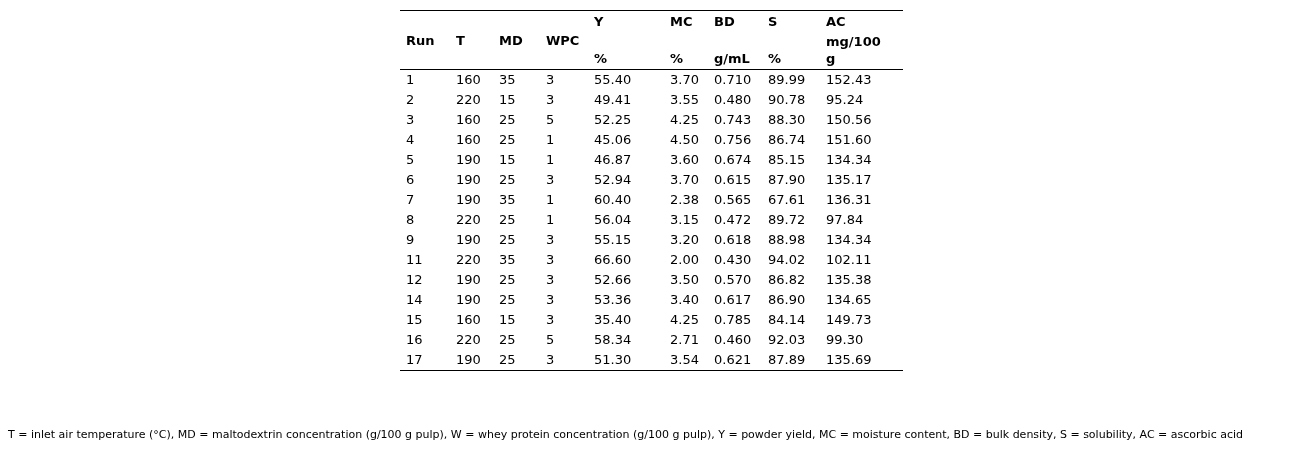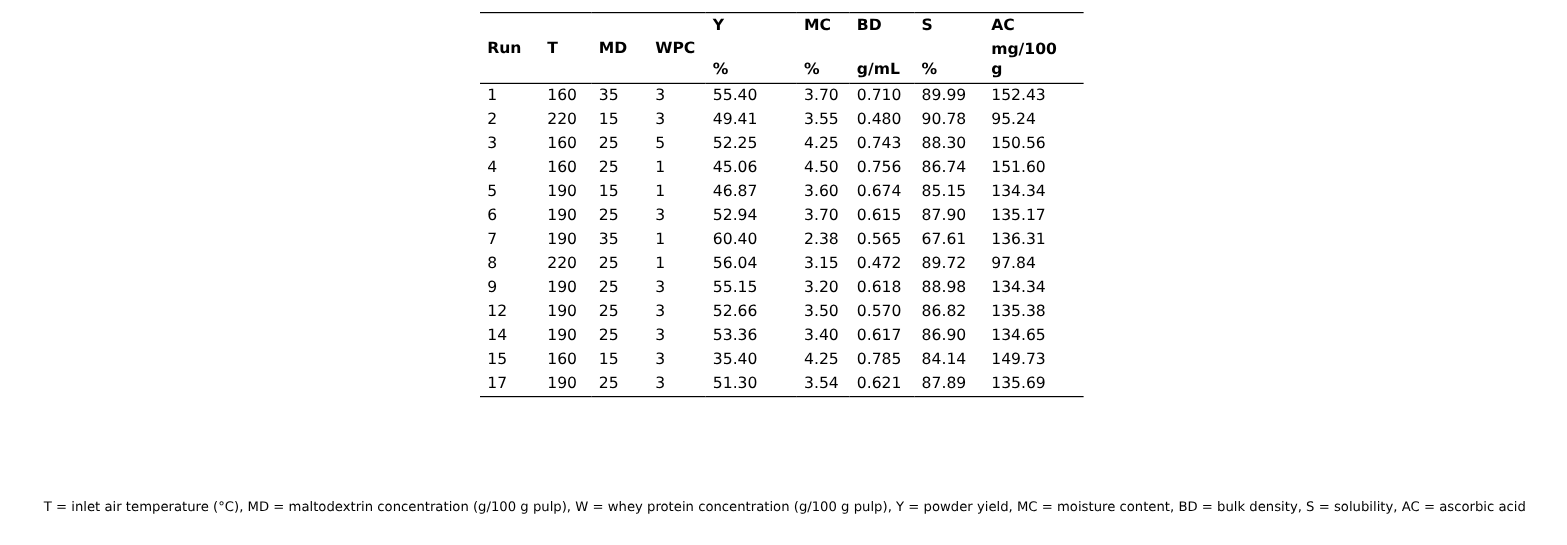"11" tr { html: none -> <tr> <td>11</td> <td>220</td> <td>35</td> <td>3</td> <td>66.60</td> <td>2.00</td> <td>0.430</td> <td>94.02</td> <td>102.11</td> </tr> }
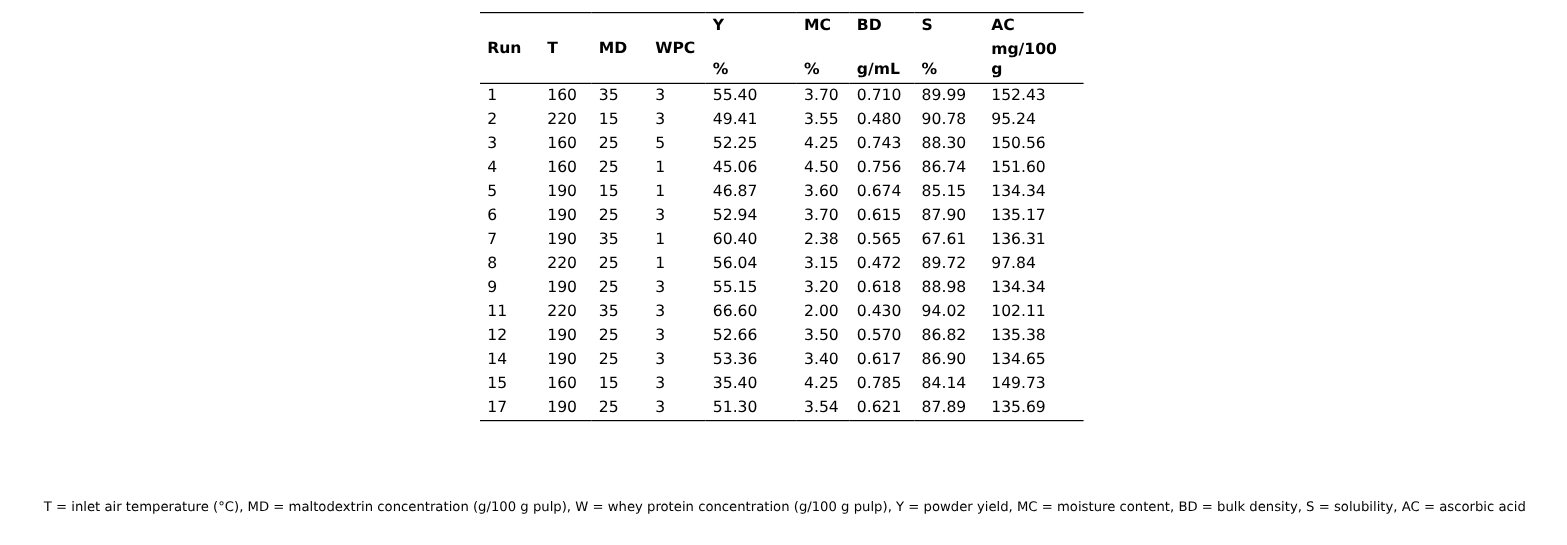"16" tr { html: none -> <tr> <td>16</td> <td>220</td> <td>25</td> <td>5</td> <td>58.34</td> <td>2.71</td> <td>0.460</td> <td>92.03</td> <td>99.30</td> </tr> }
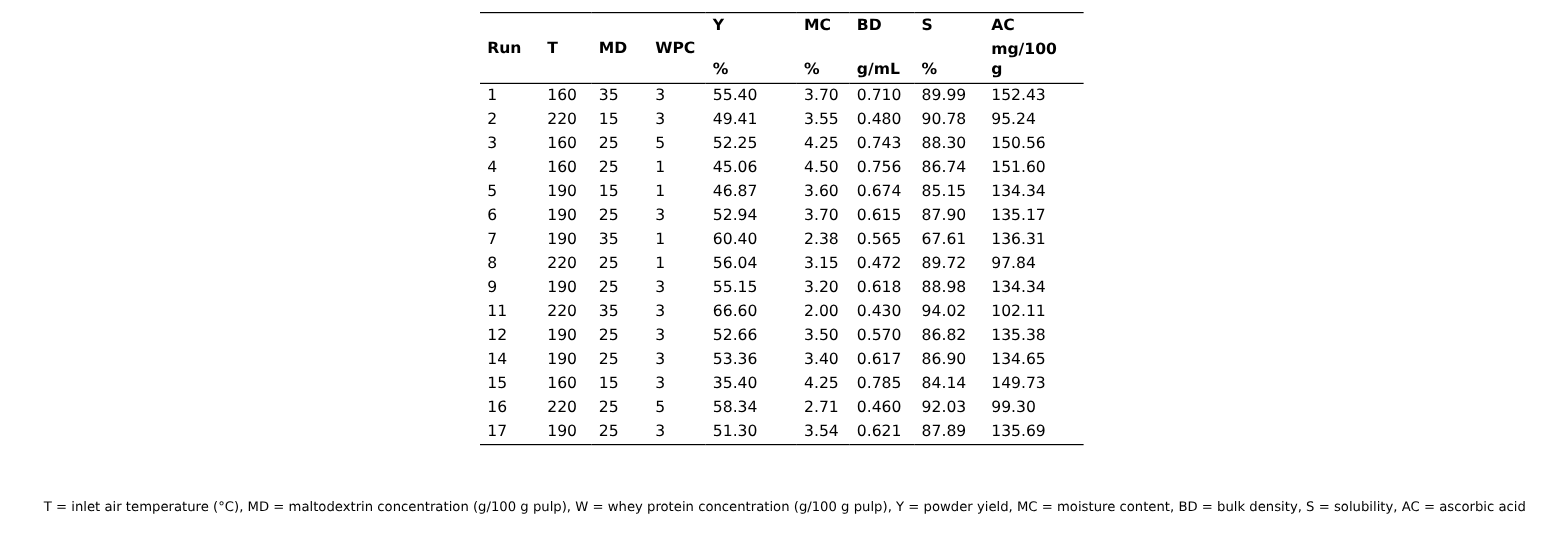"T = inlet air temperature" .footnote { text-align: center -> none; top: 416px -> 428px }
